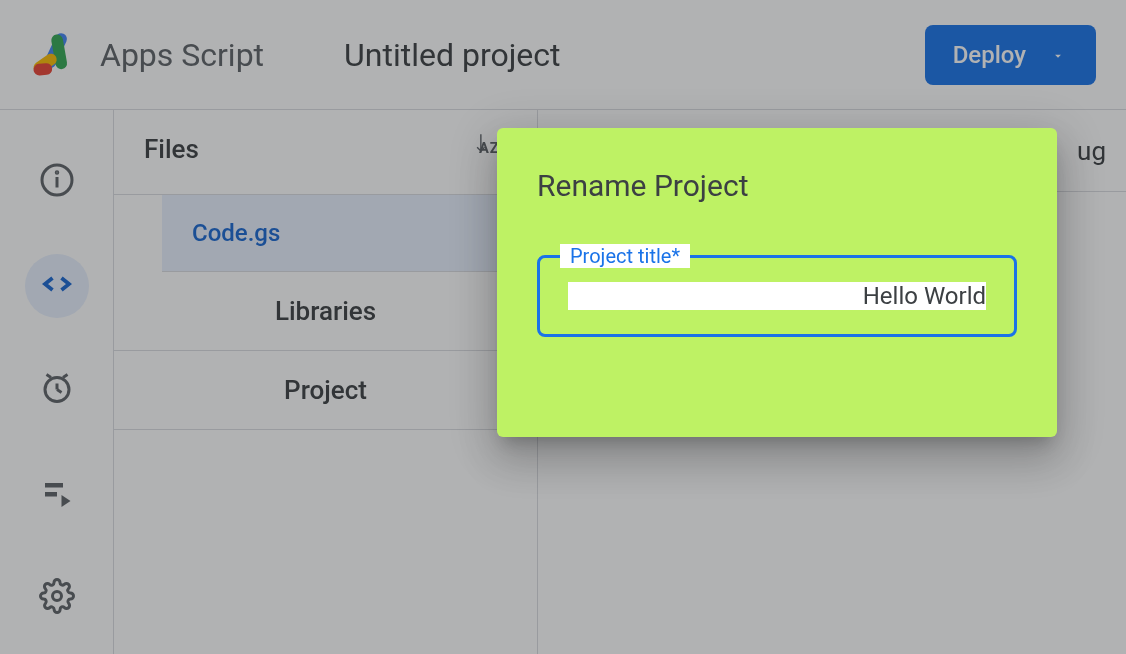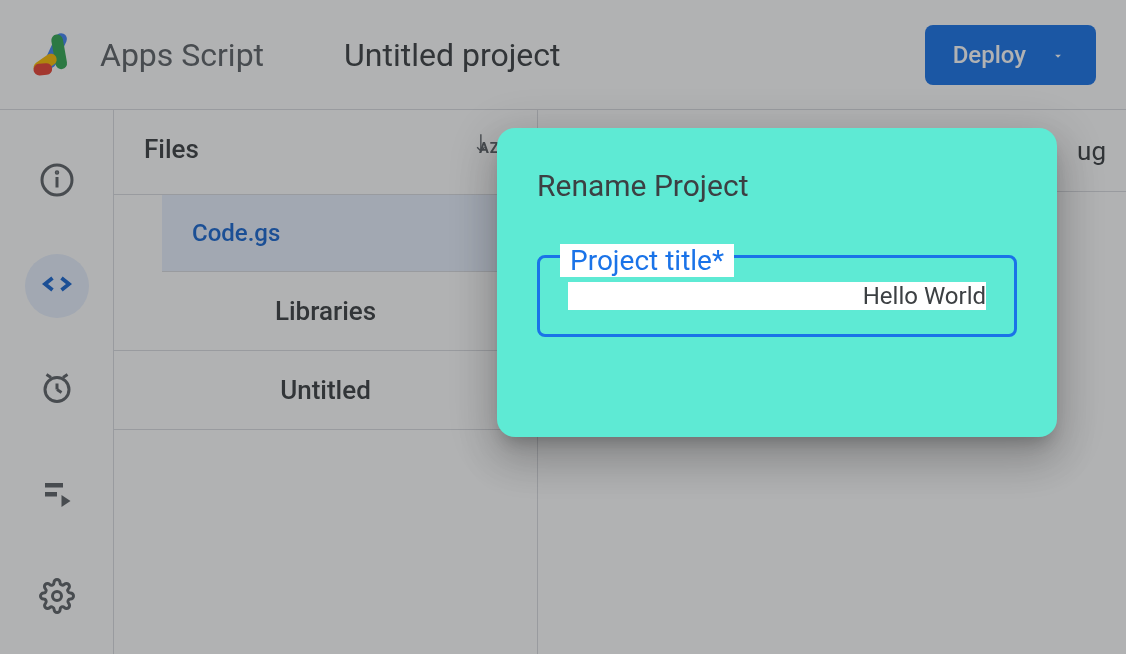"Rename Project" .dialog { background: #5eead4 -> #bef264; border-radius: 18px -> 6px }
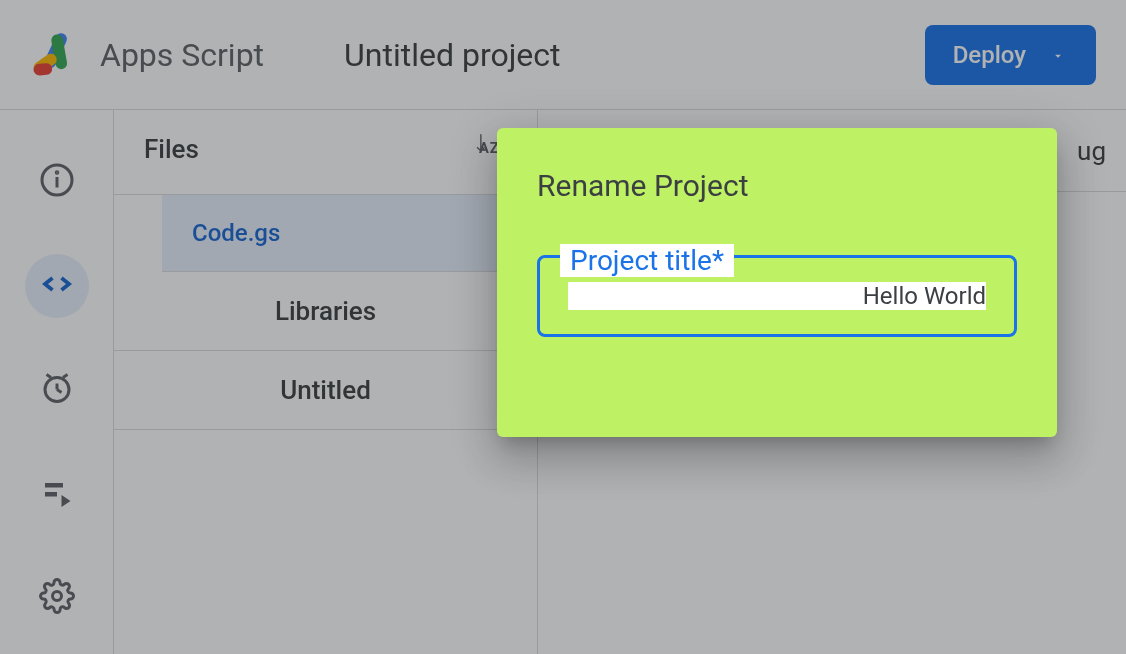"Project title*" .field-label { font-size: 28px -> 20px }
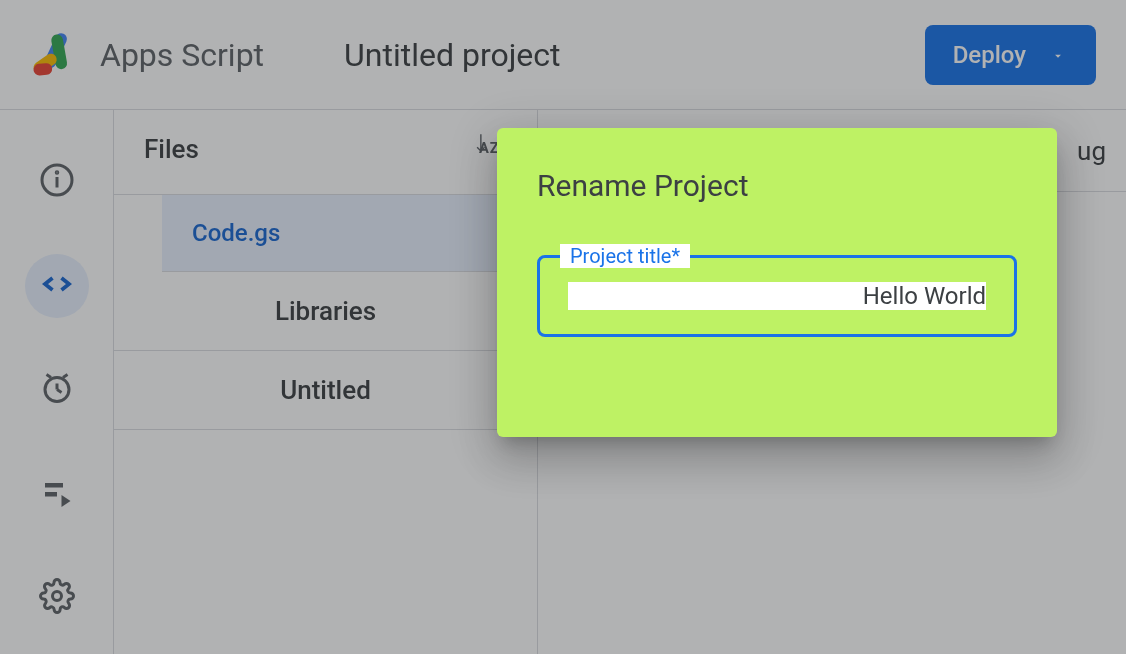"Untitled" span { text: Untitled -> Project }
